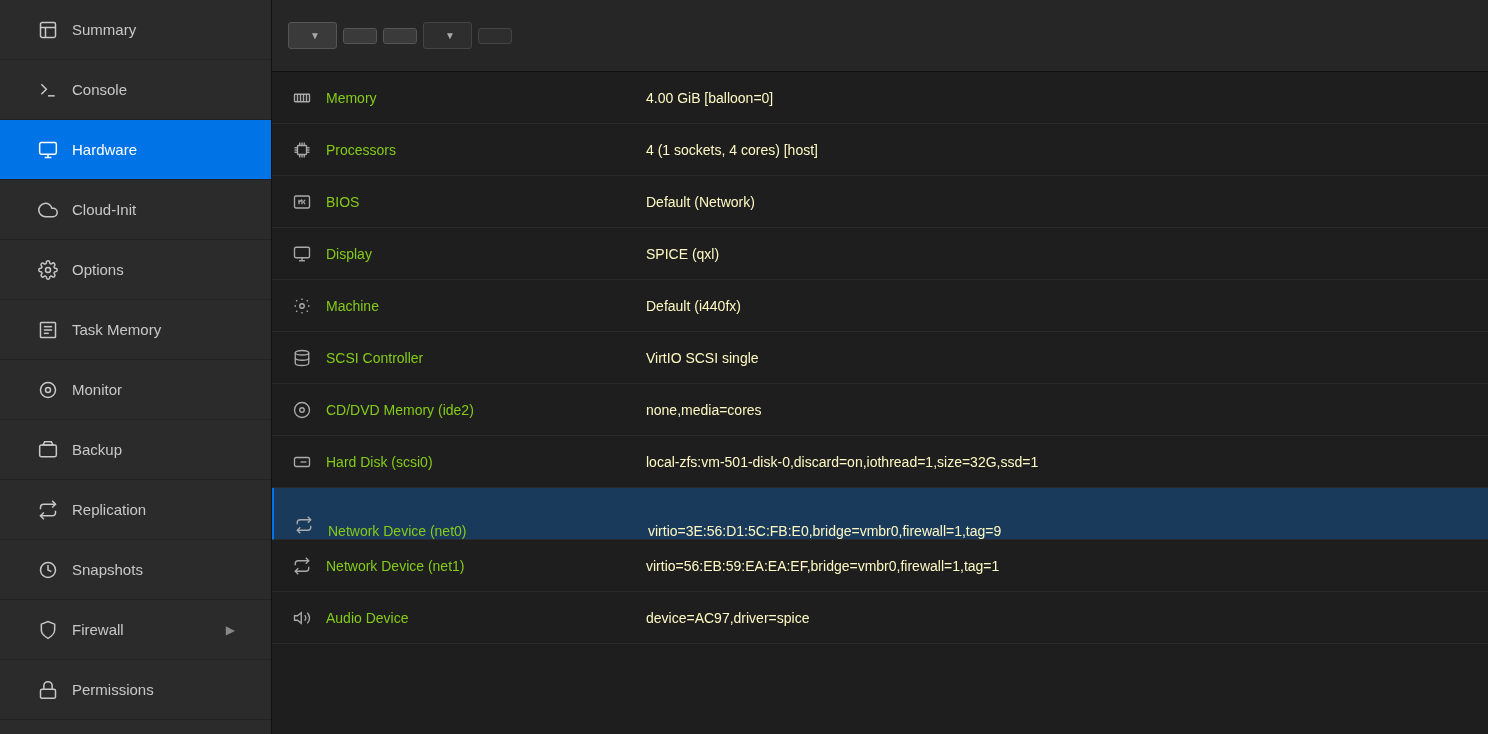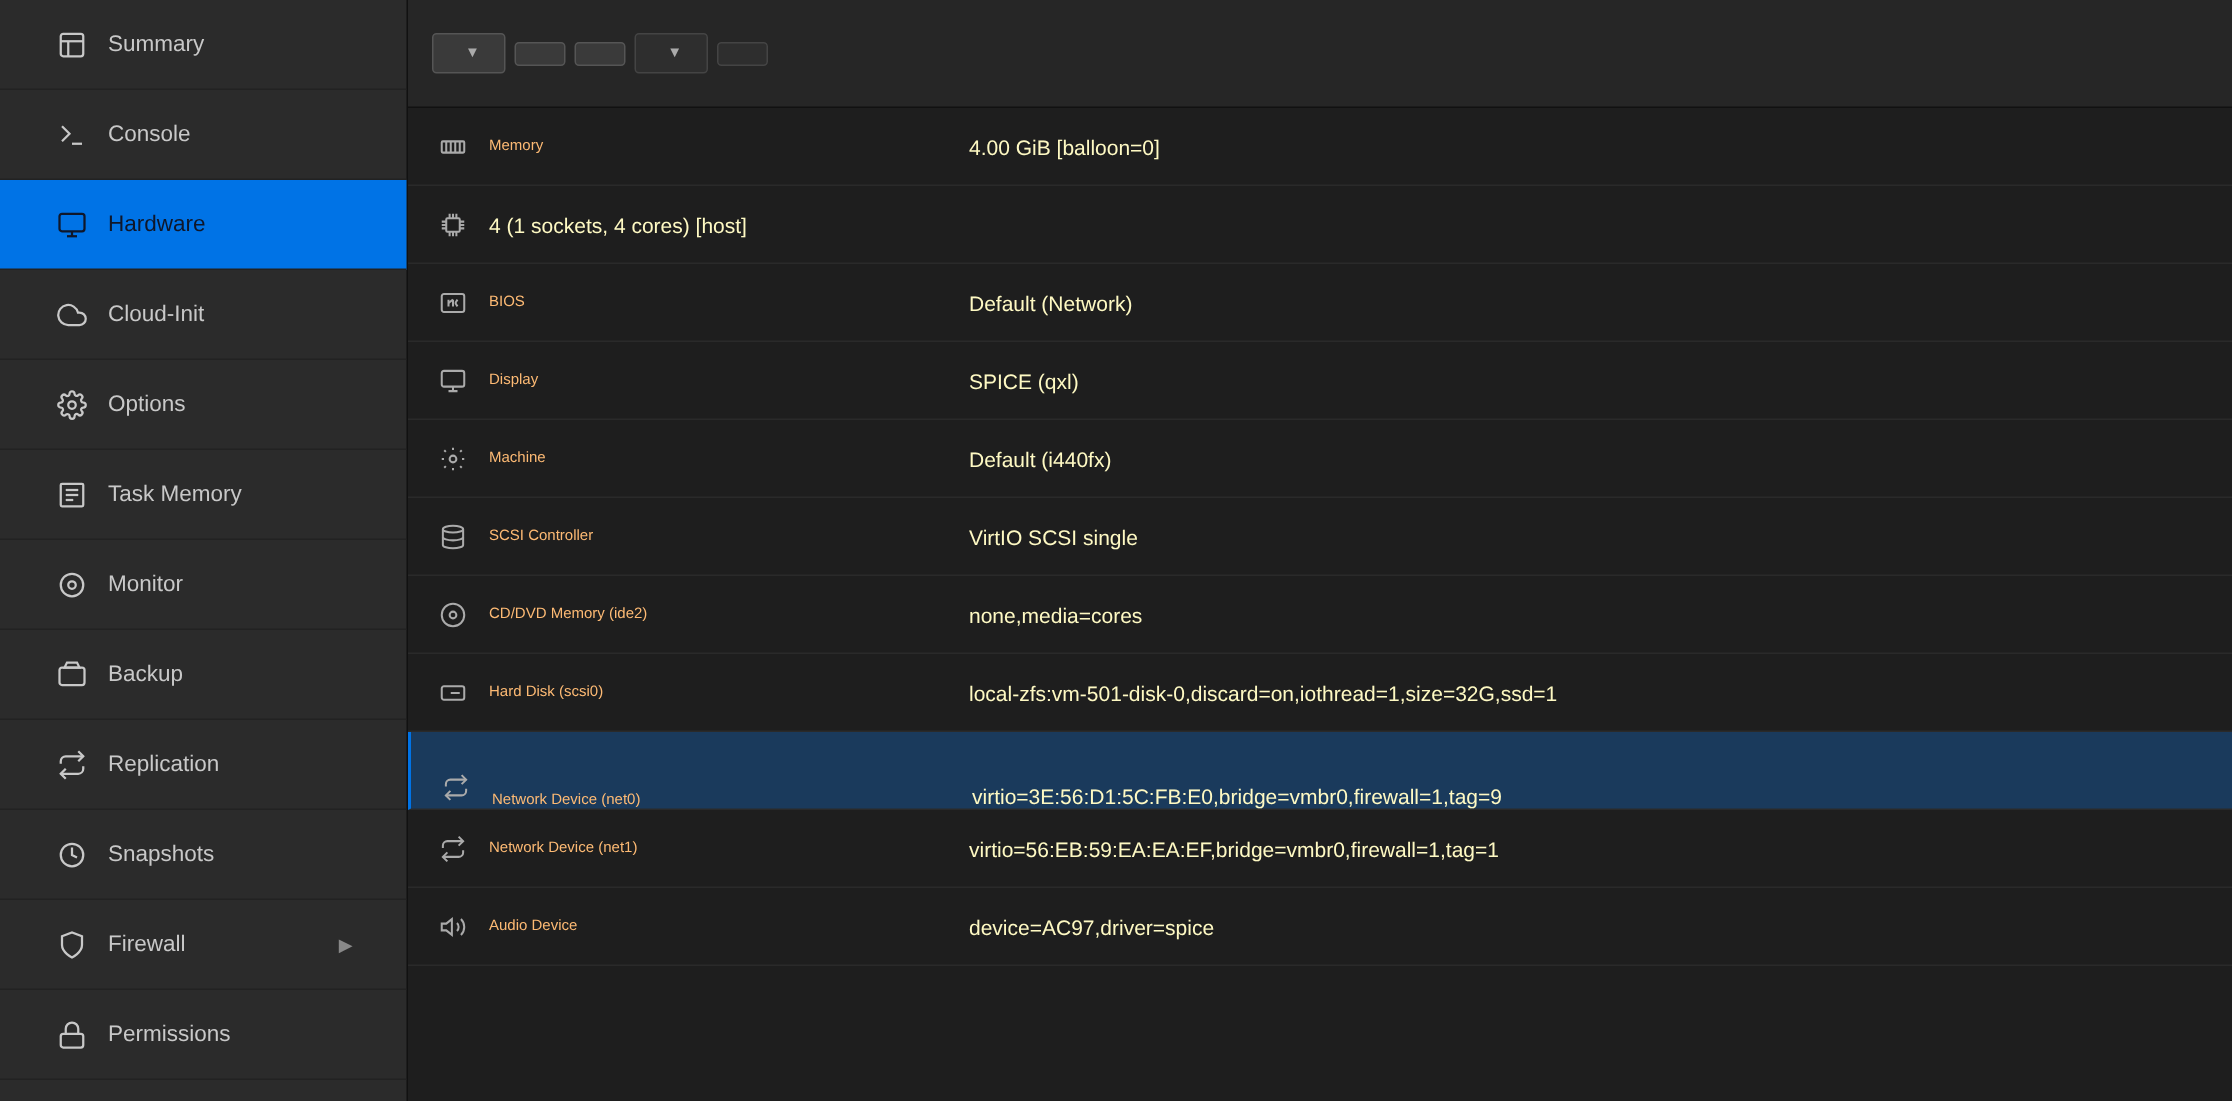"Memory" .hw-row .row-name { color: #fdba74 -> #84cc16; font-size: 10px -> 14px }
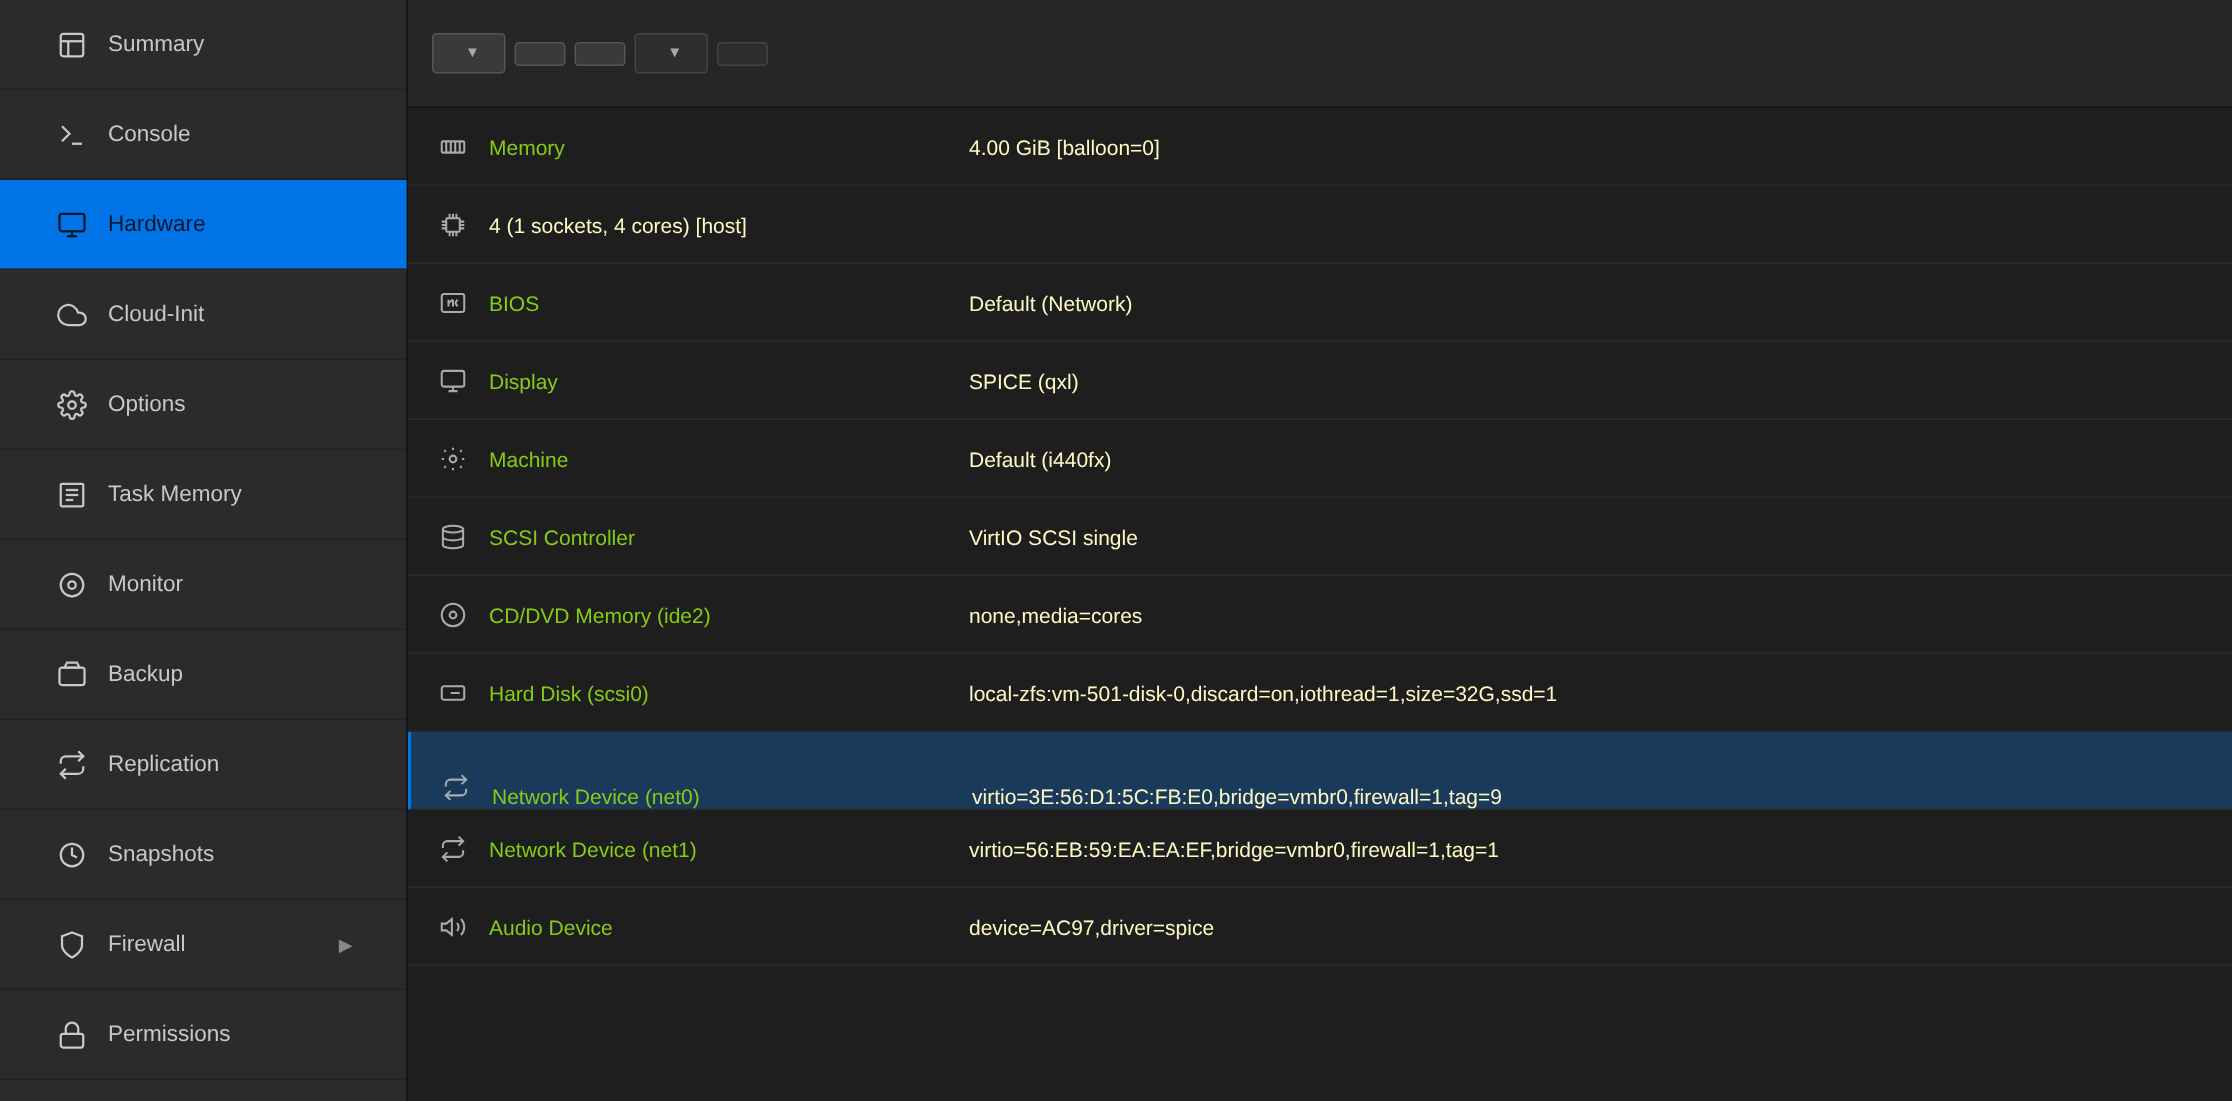"Hardware" .sidebar-item.active { color: #0f172a -> #ffffff }
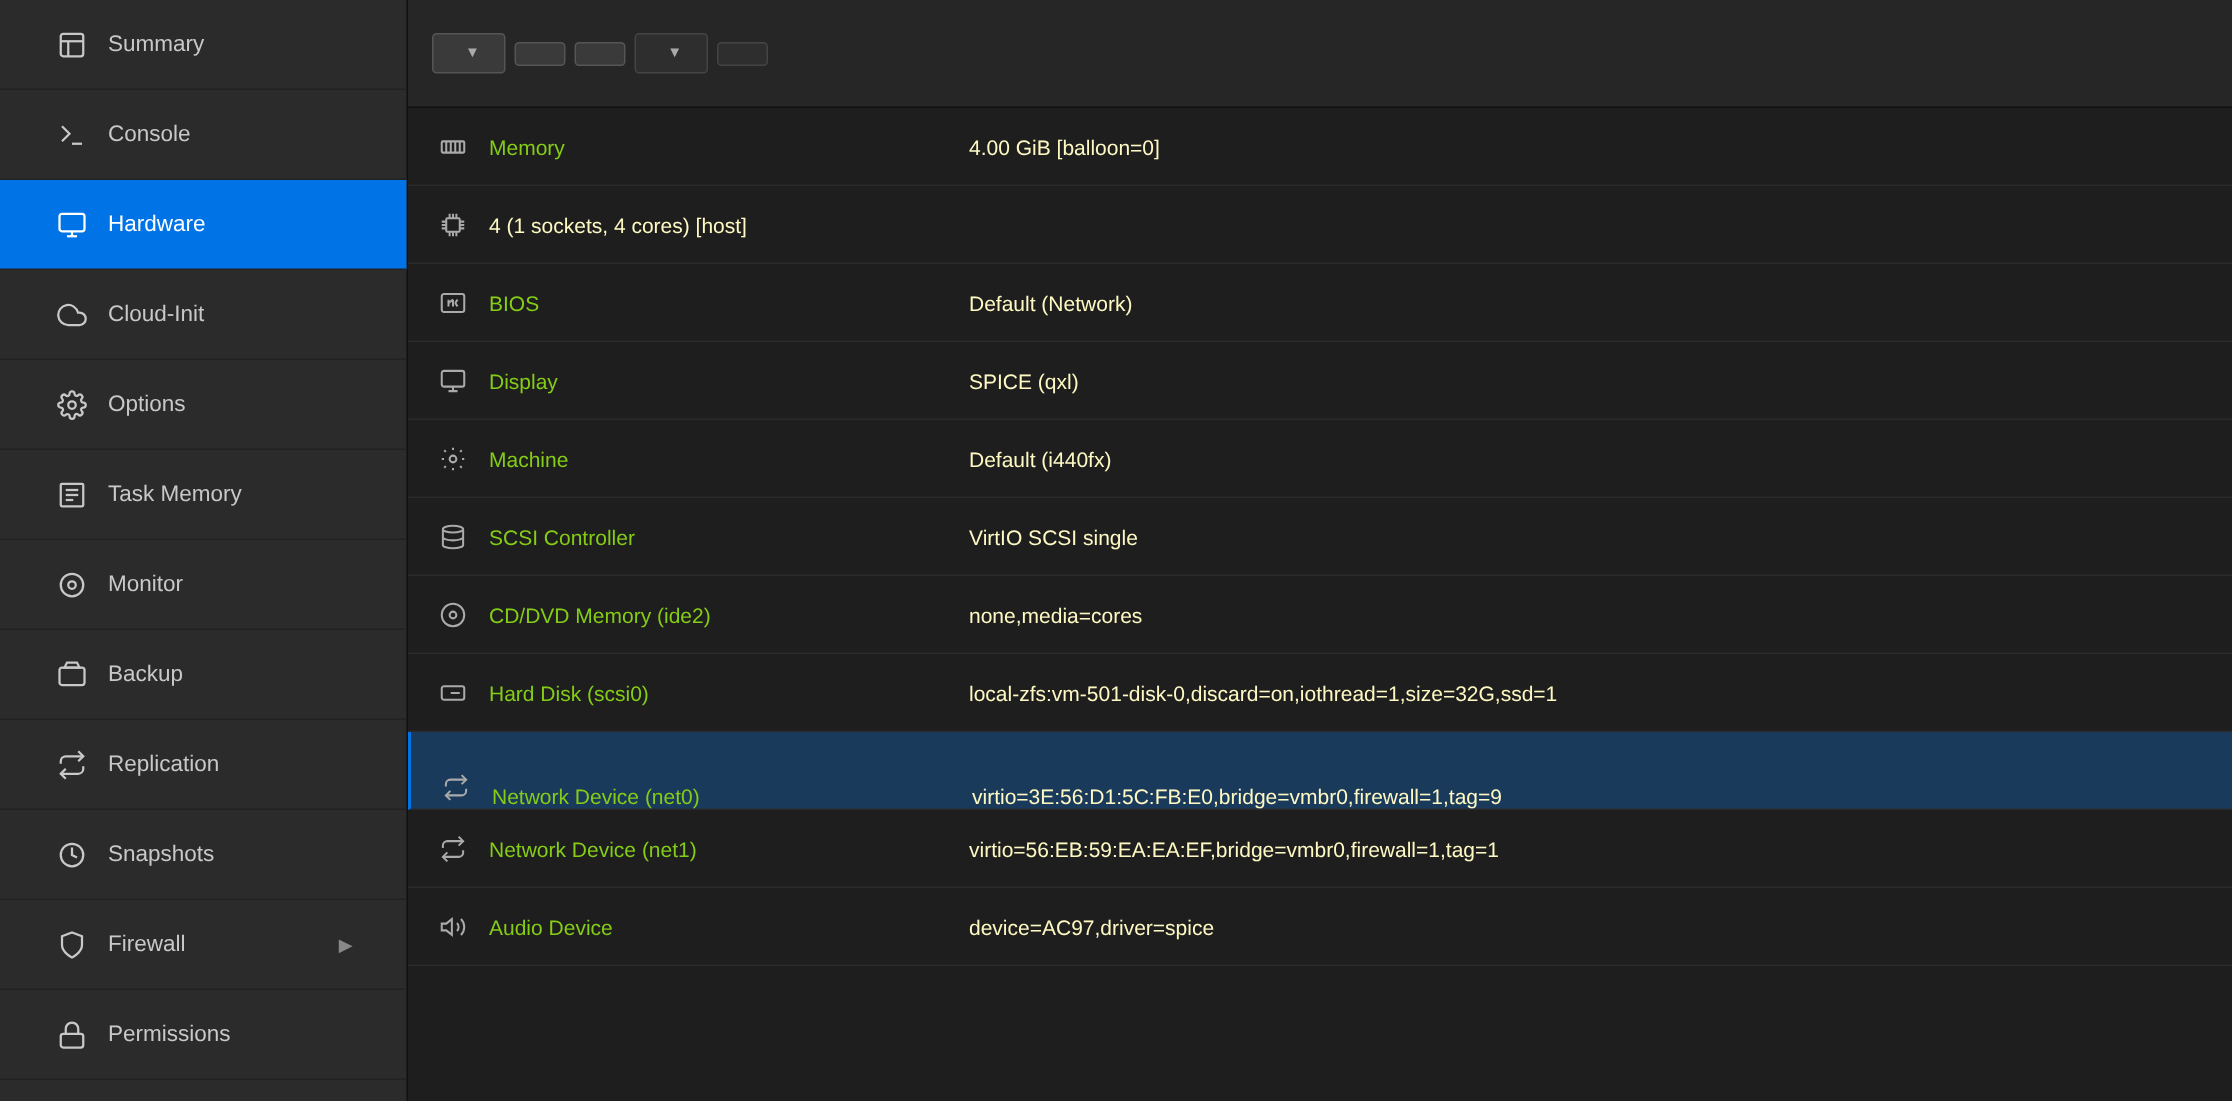"Processors" div.row-name { html: none -> <div>Processors</div> }
